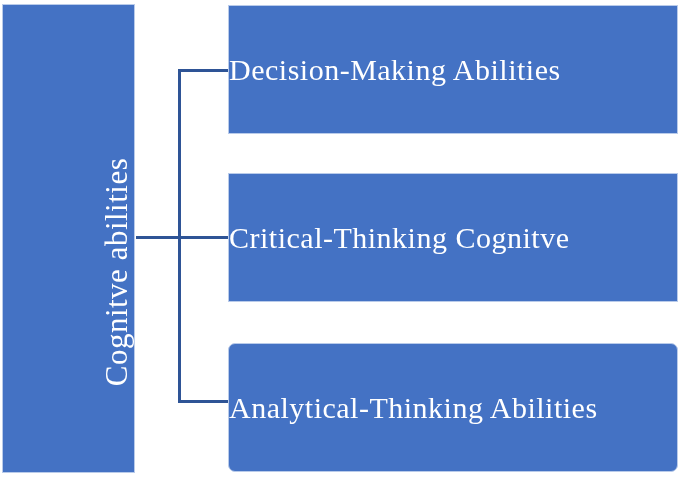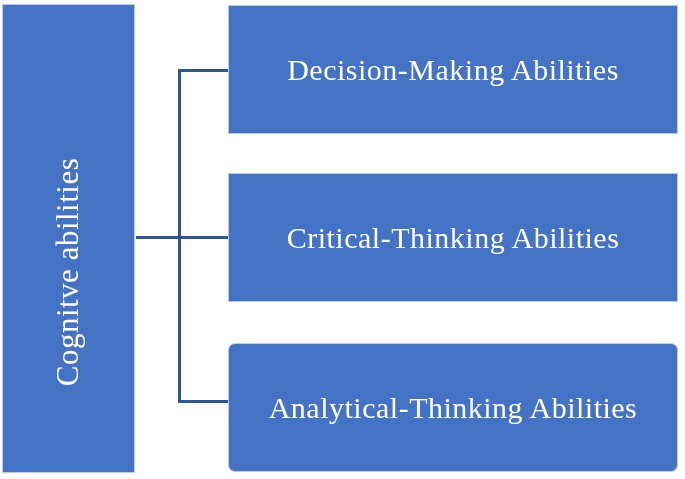"Decision-Making Abilities" .node { justify-content: center -> flex-start }
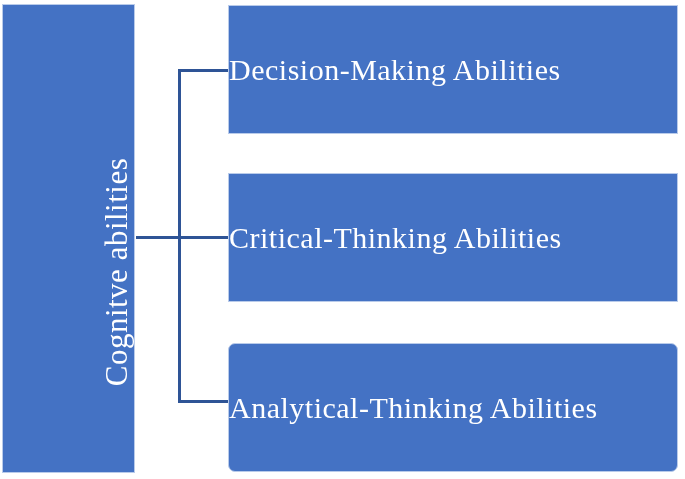"Critical-Thinking Abilities" span.label { text: Abilities -> Cognitve }
